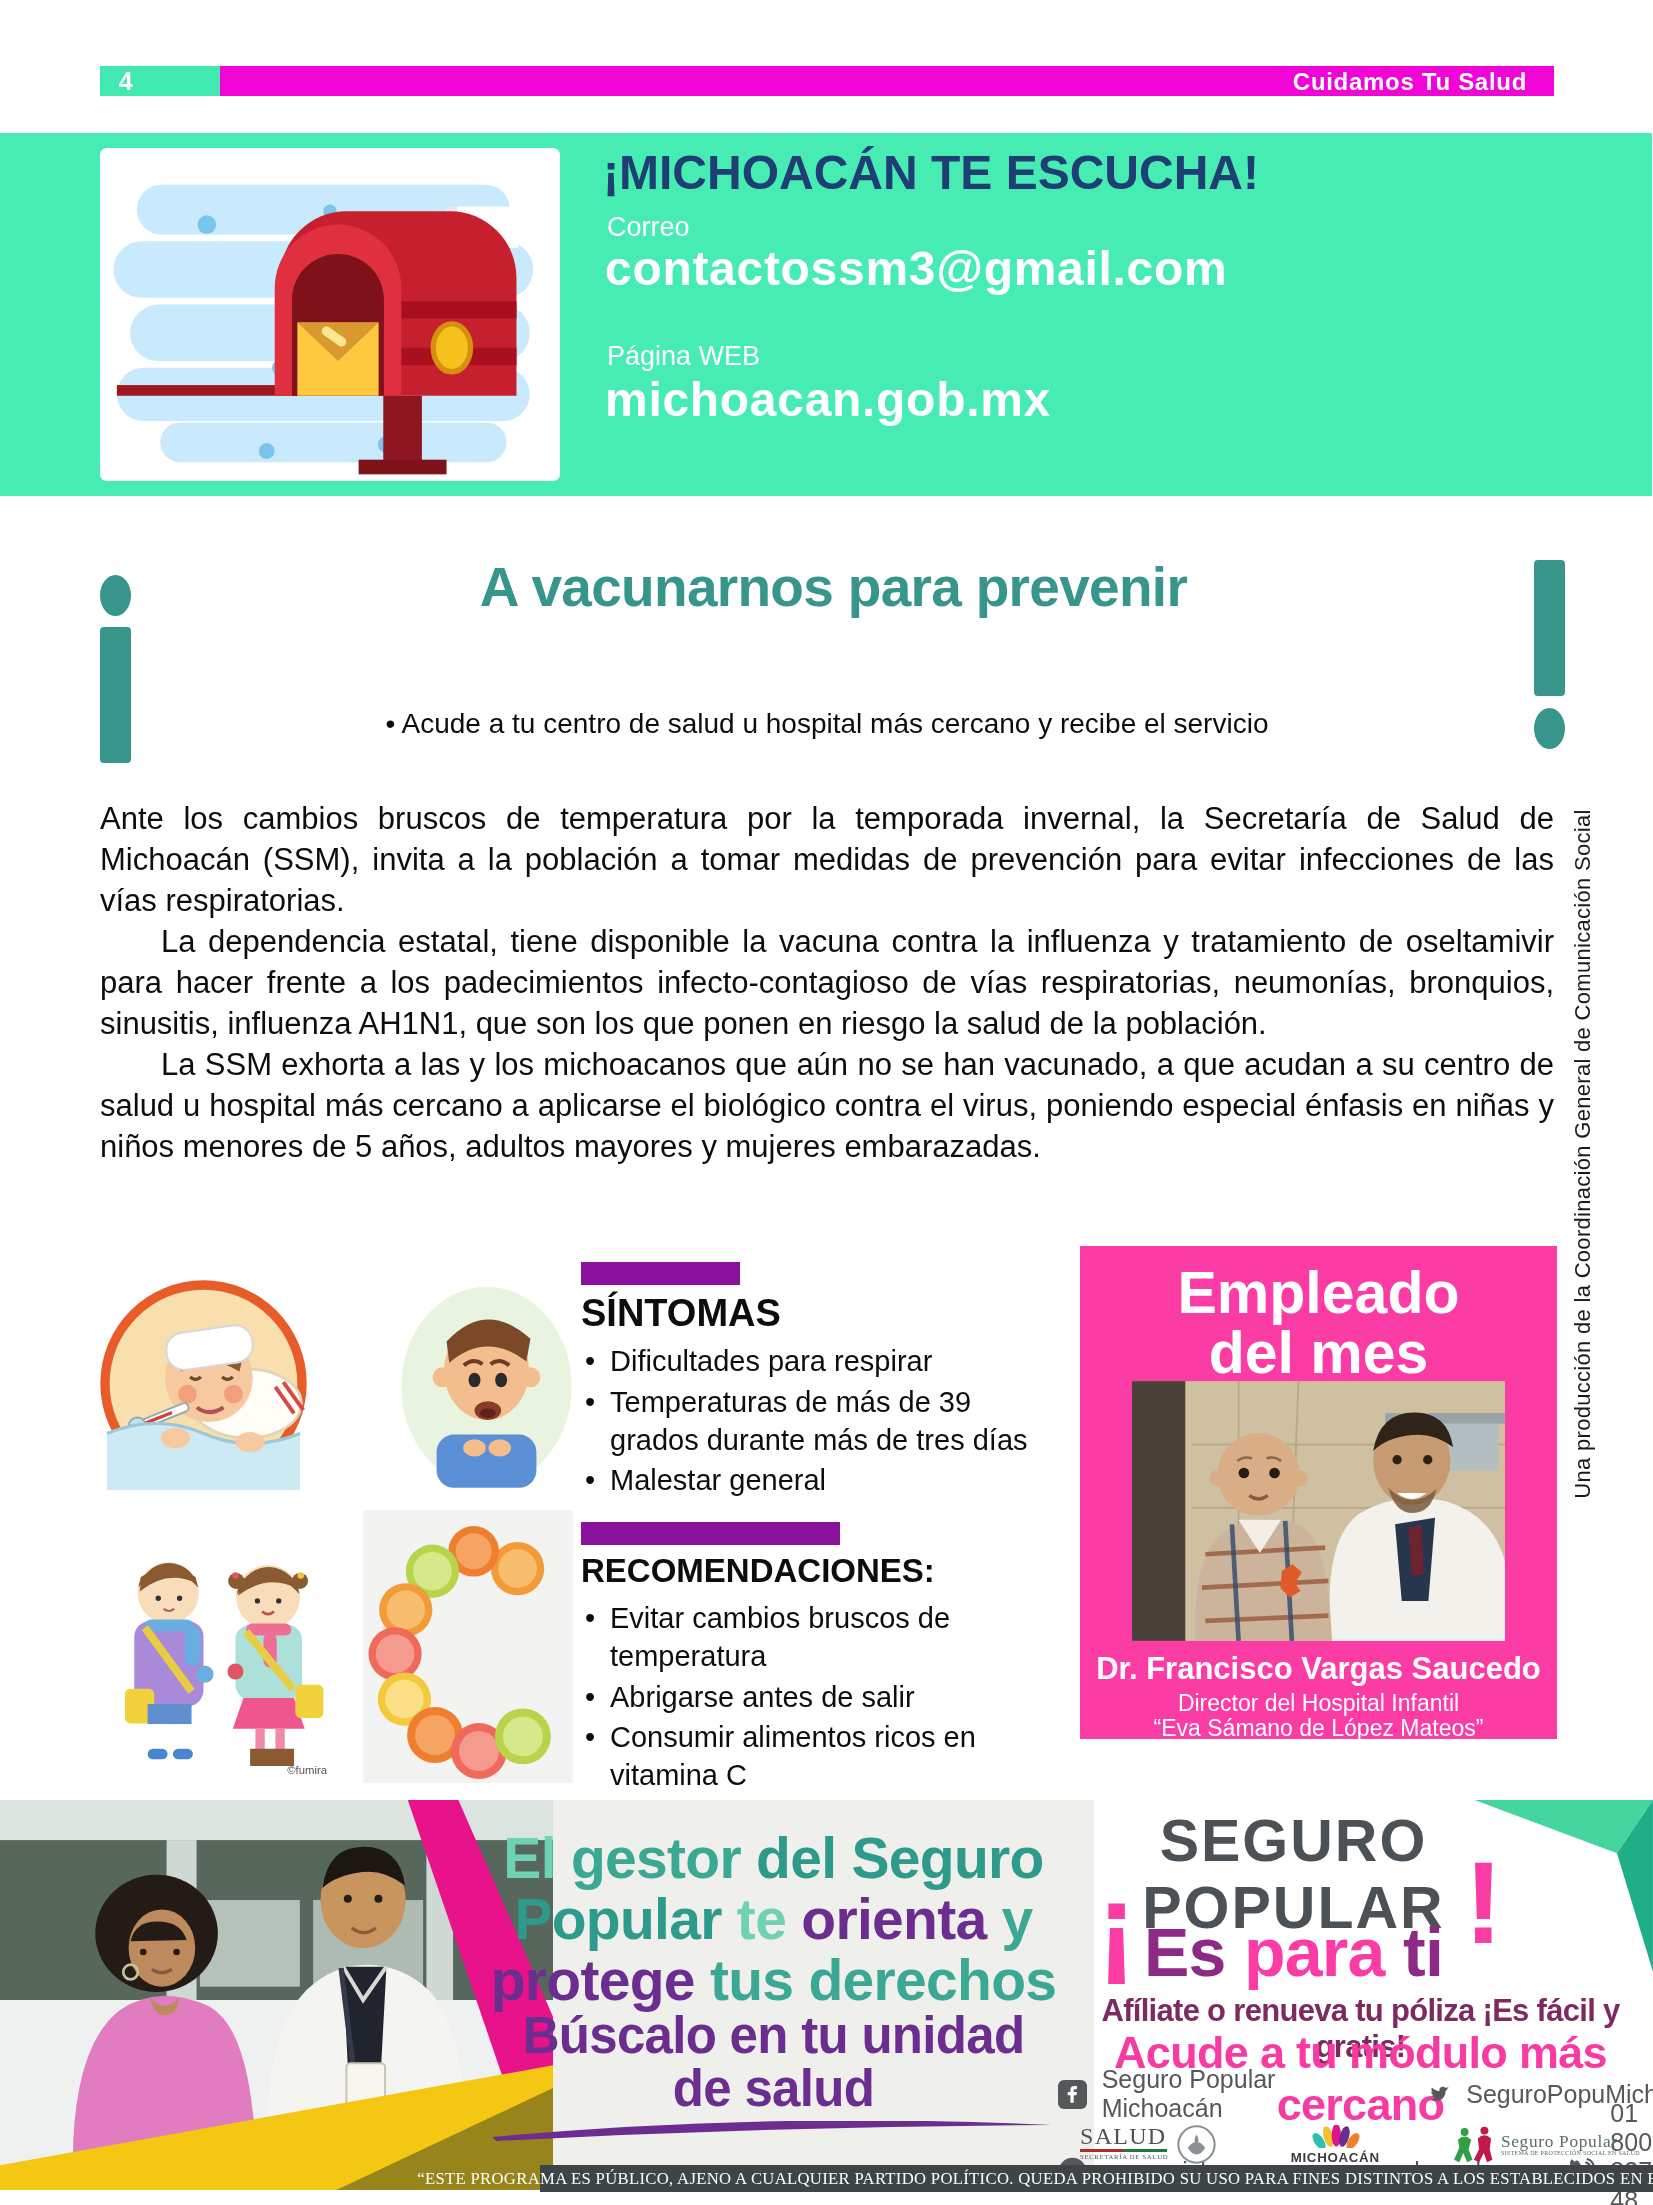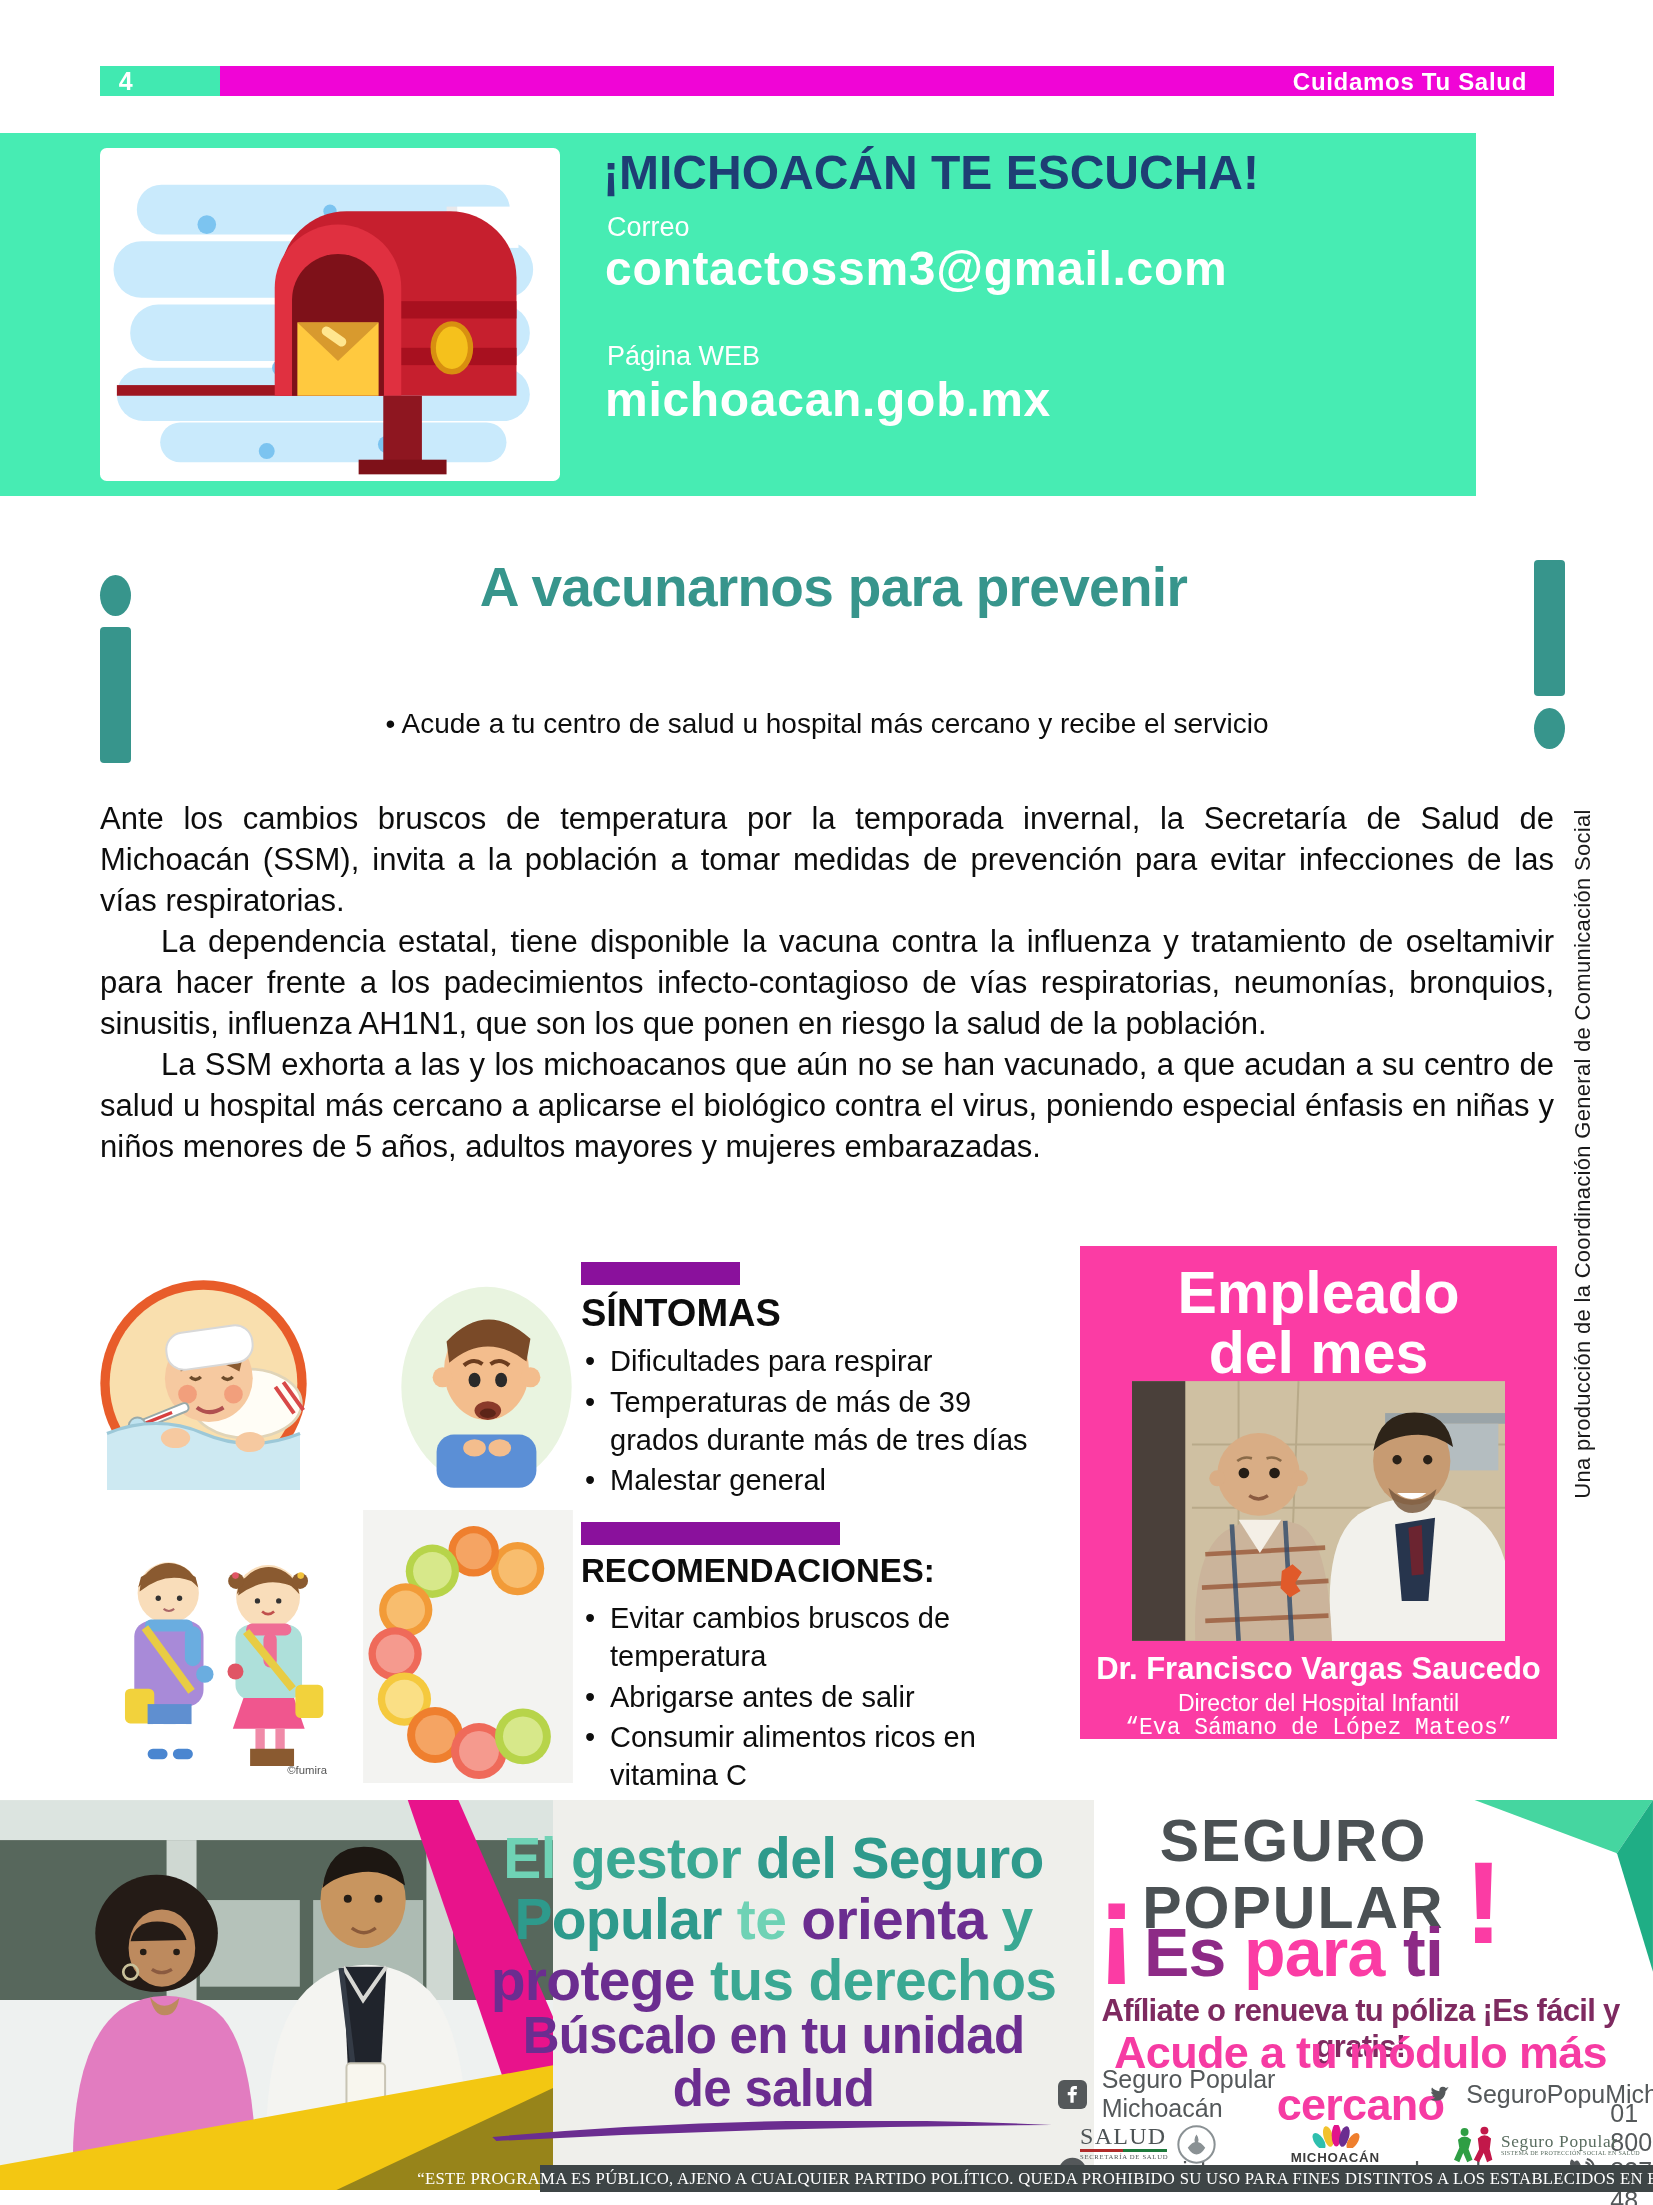"¡MICHOACÁN TE ESCUCHA!" .banner { width: 1476px -> 1652px }
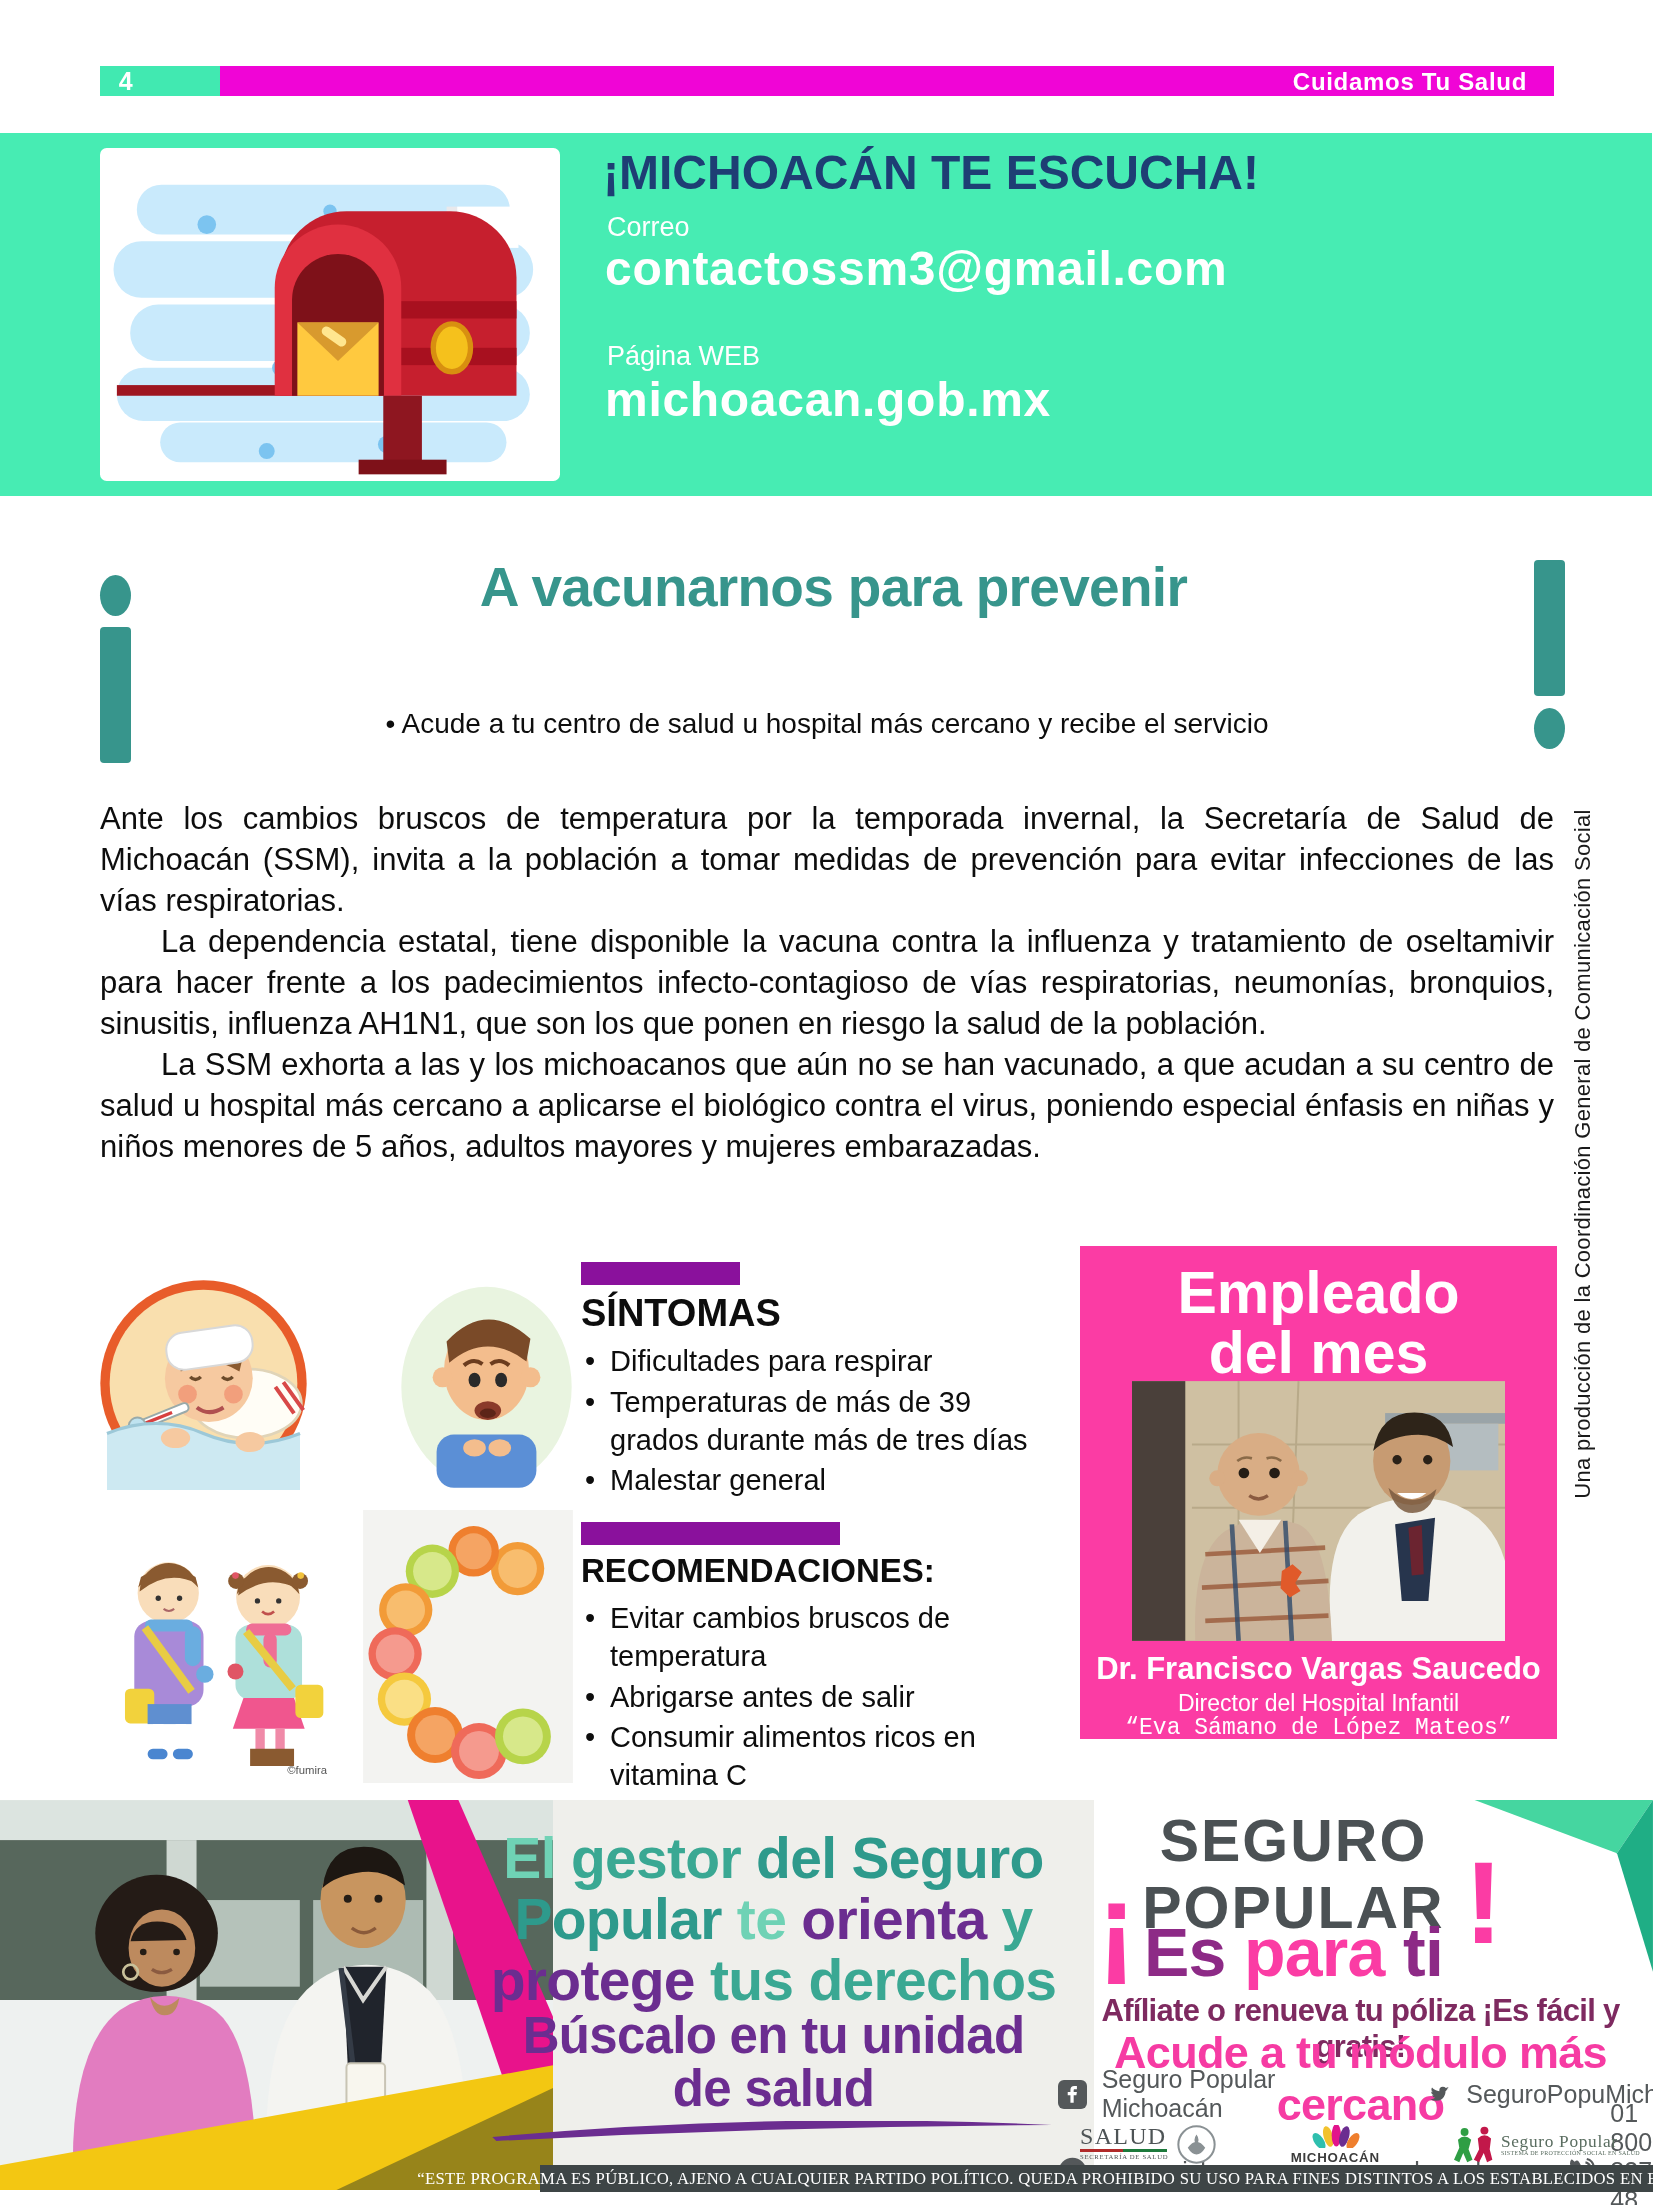"“Eva Sámano de López Mateos”" .role2 { font-family: Liberation Mono, monospace -> none }
